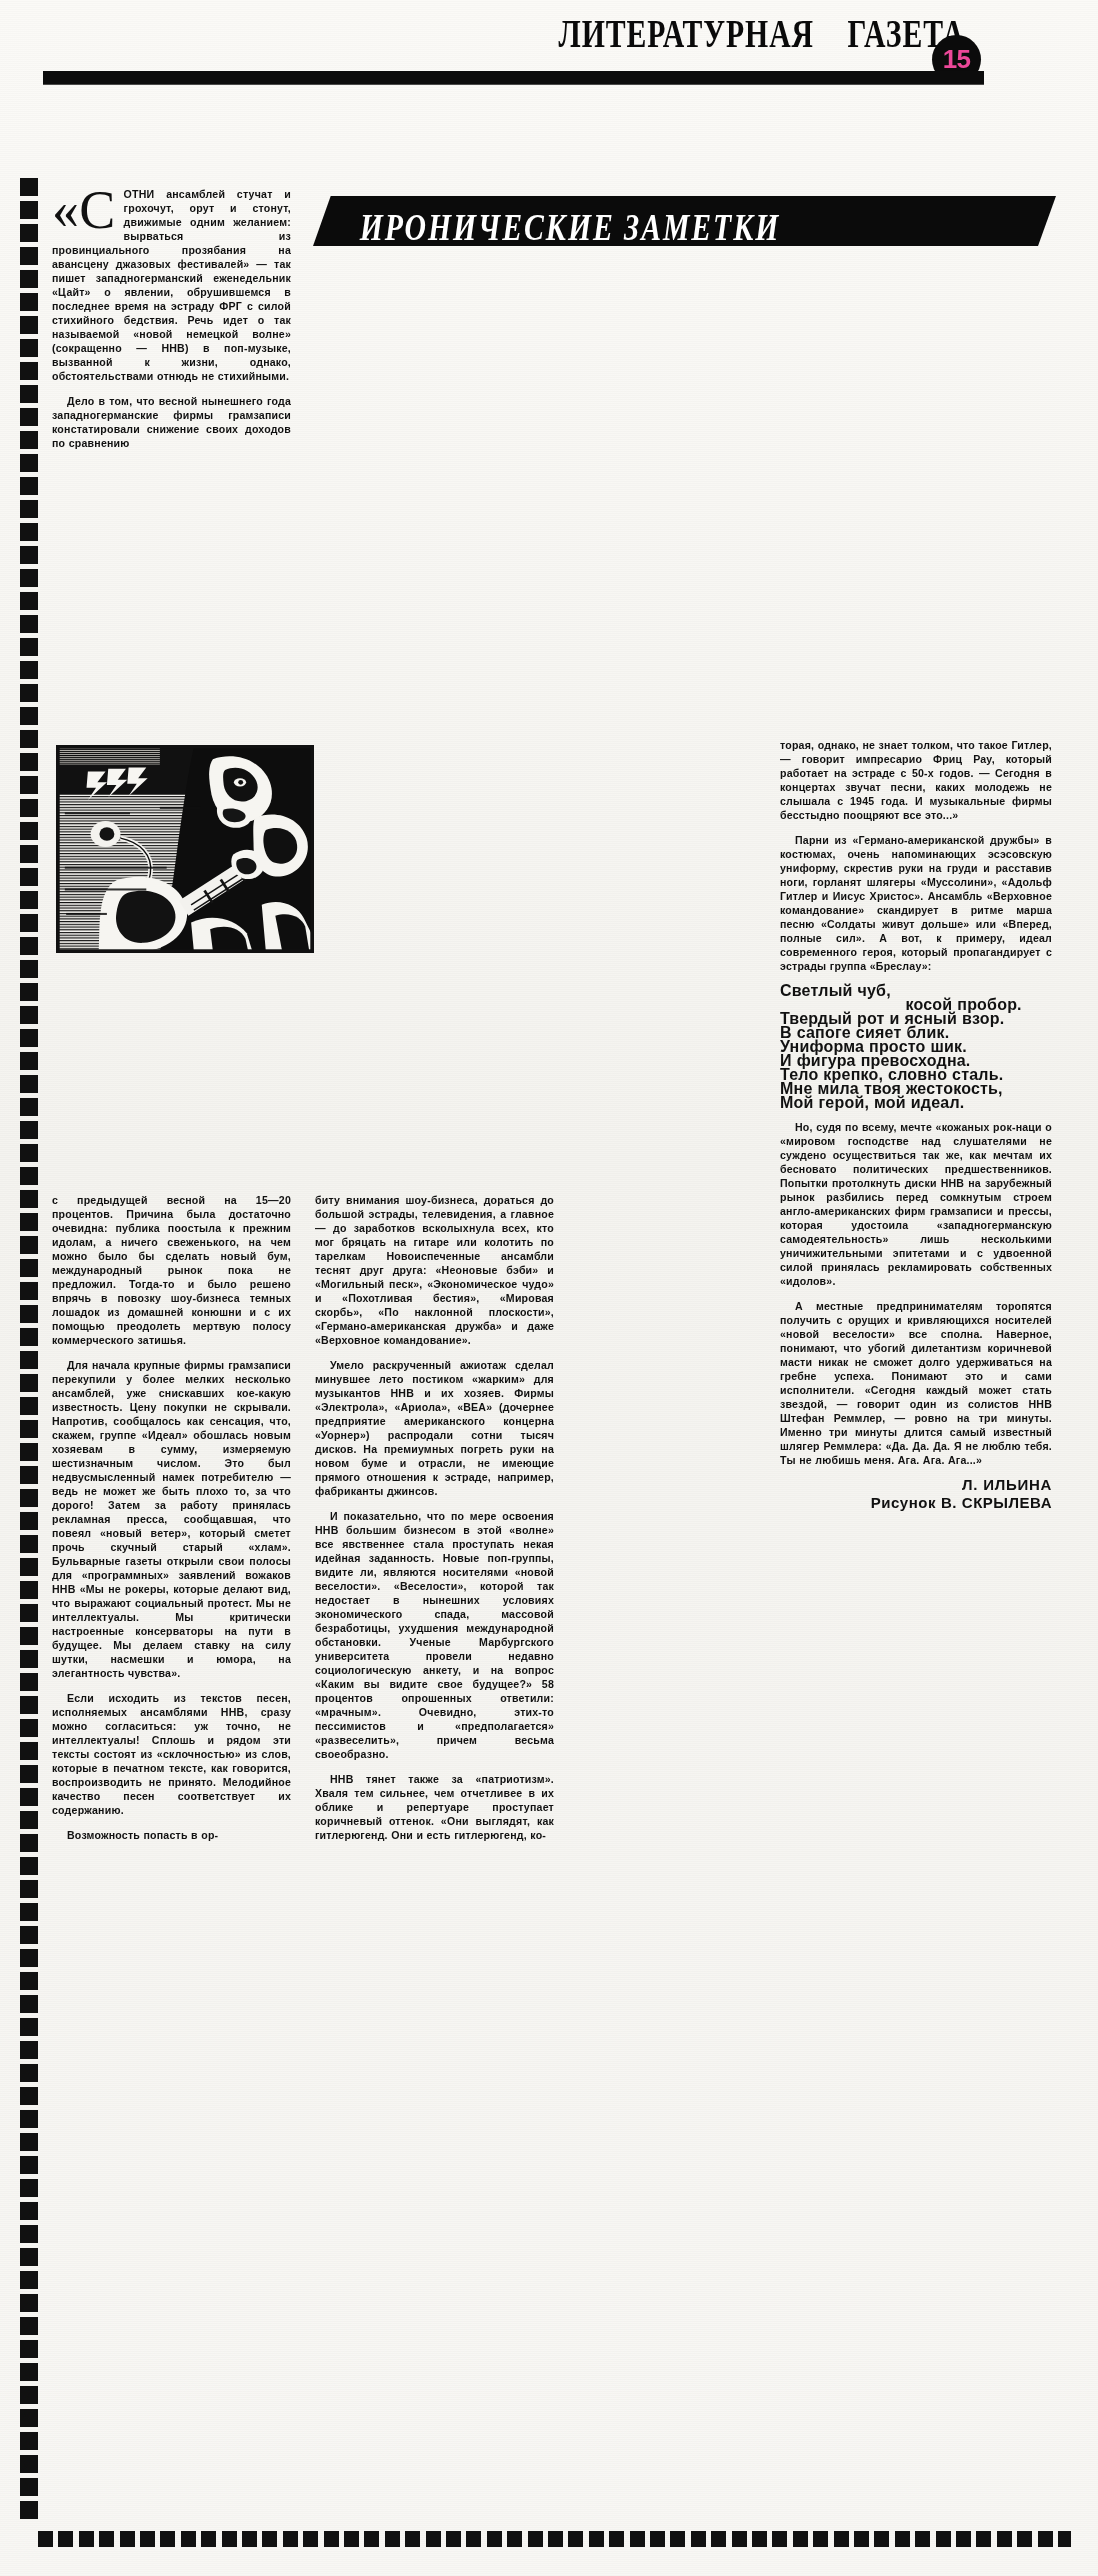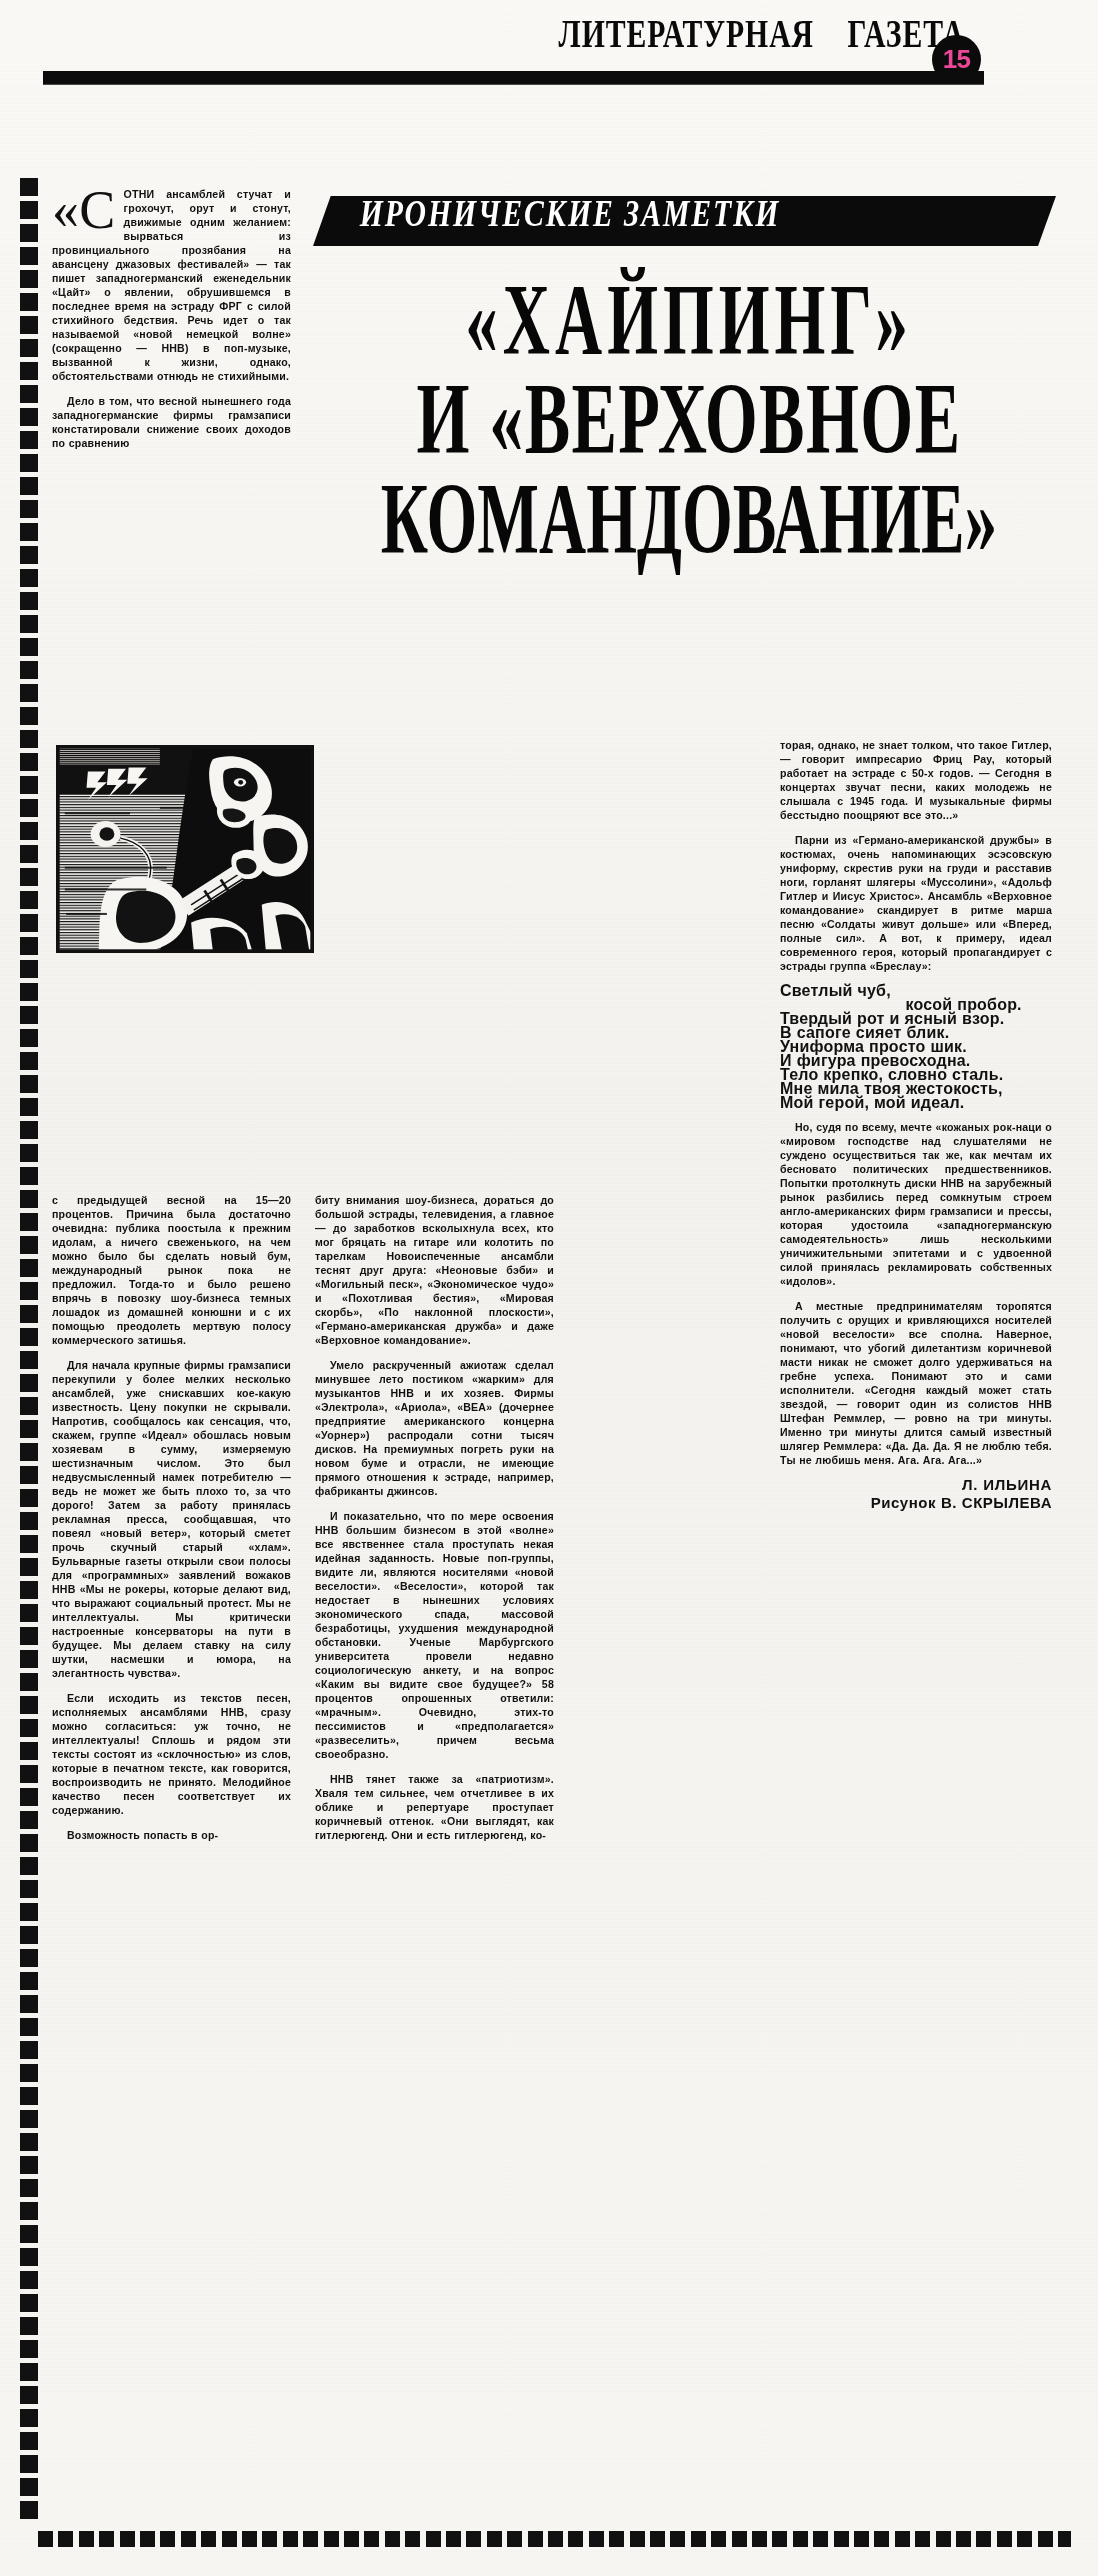"ИРОНИЧЕСКИЕ ЗАМЕТКИ" .kicker { align-items: flex-start -> flex-end }
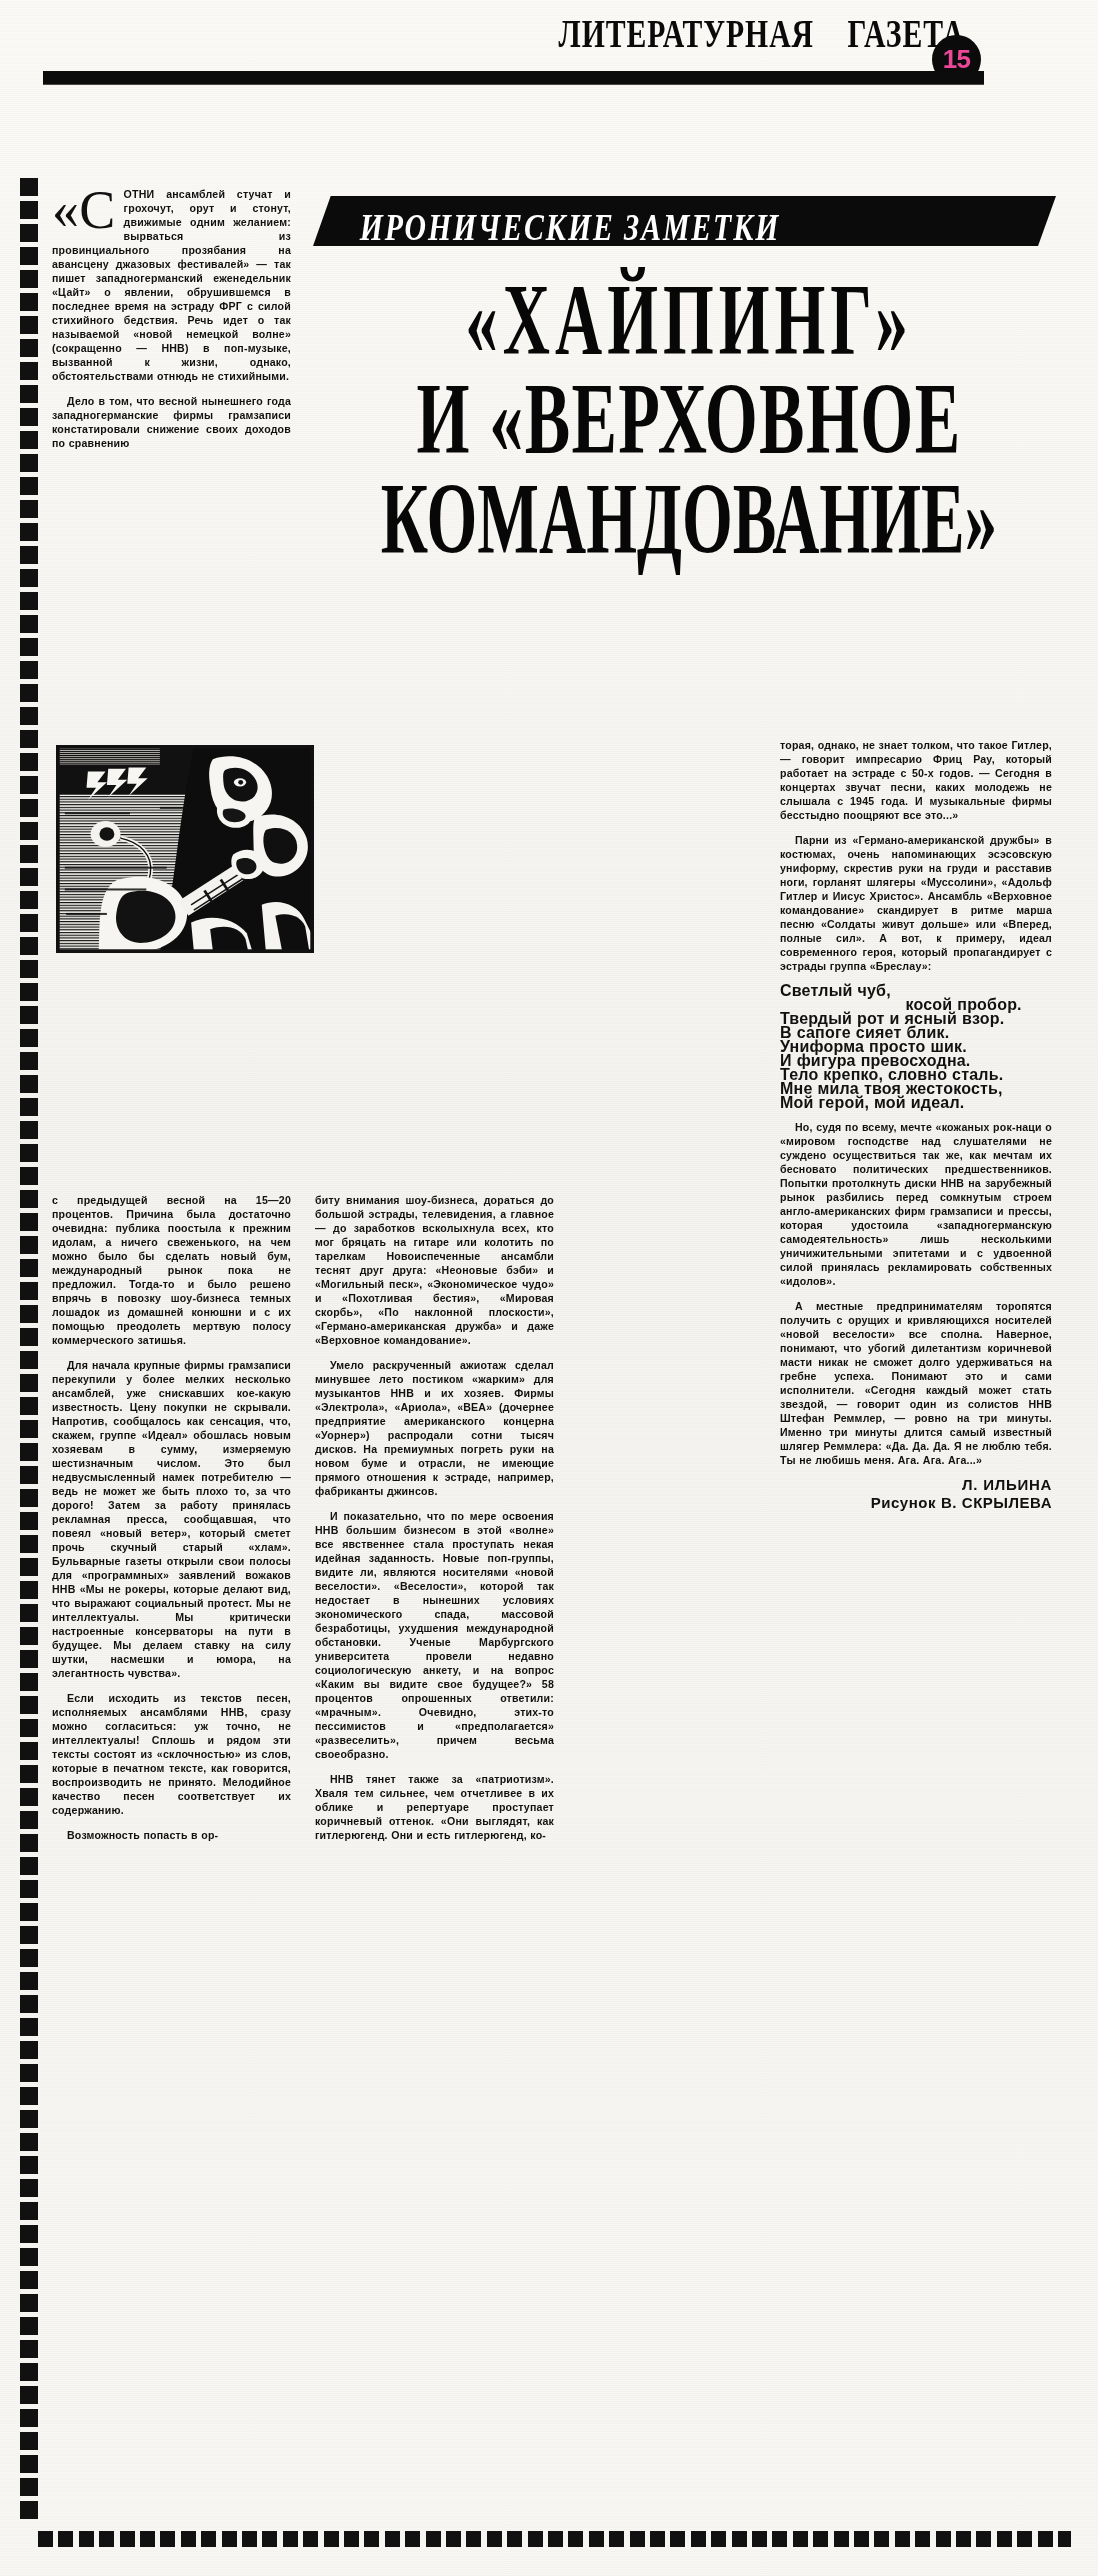"«ХАЙПИНГ»" div.headline { html: <div> <span>«ХАЙПИНГ»</span> <span>И «ВЕРХОВНОЕ</span> <span>КОМАНДОВАНИЕ»</span> </div> -> none }
